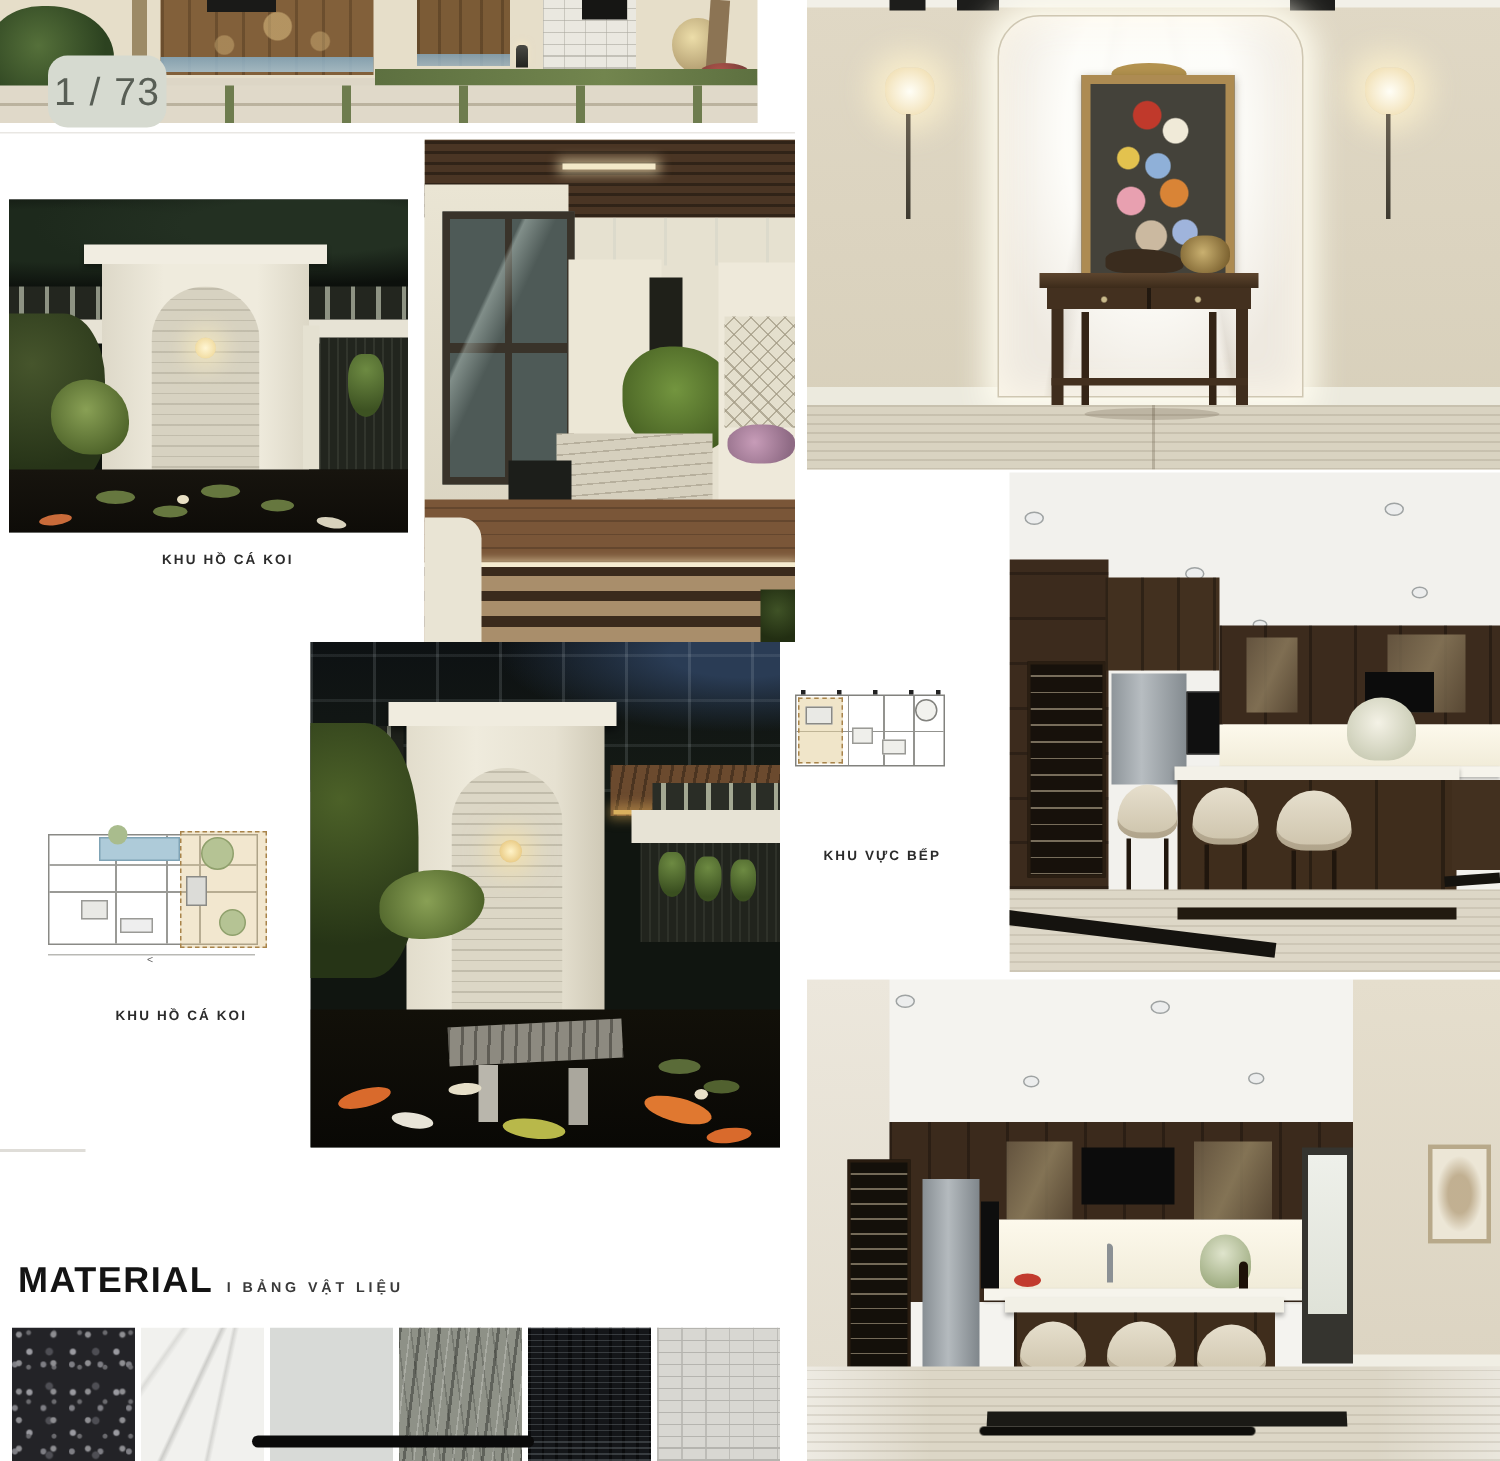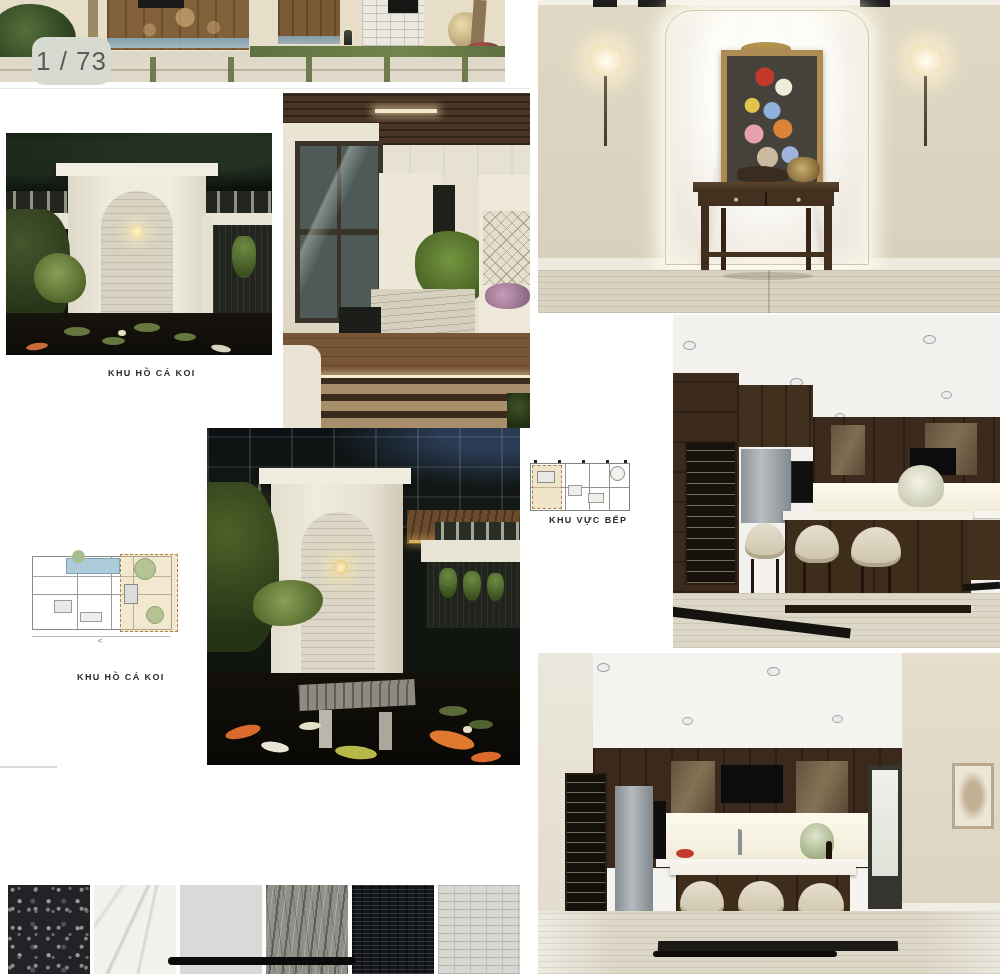"KHU VỰC BẾP" div.lbl { top: 515px -> 565px }
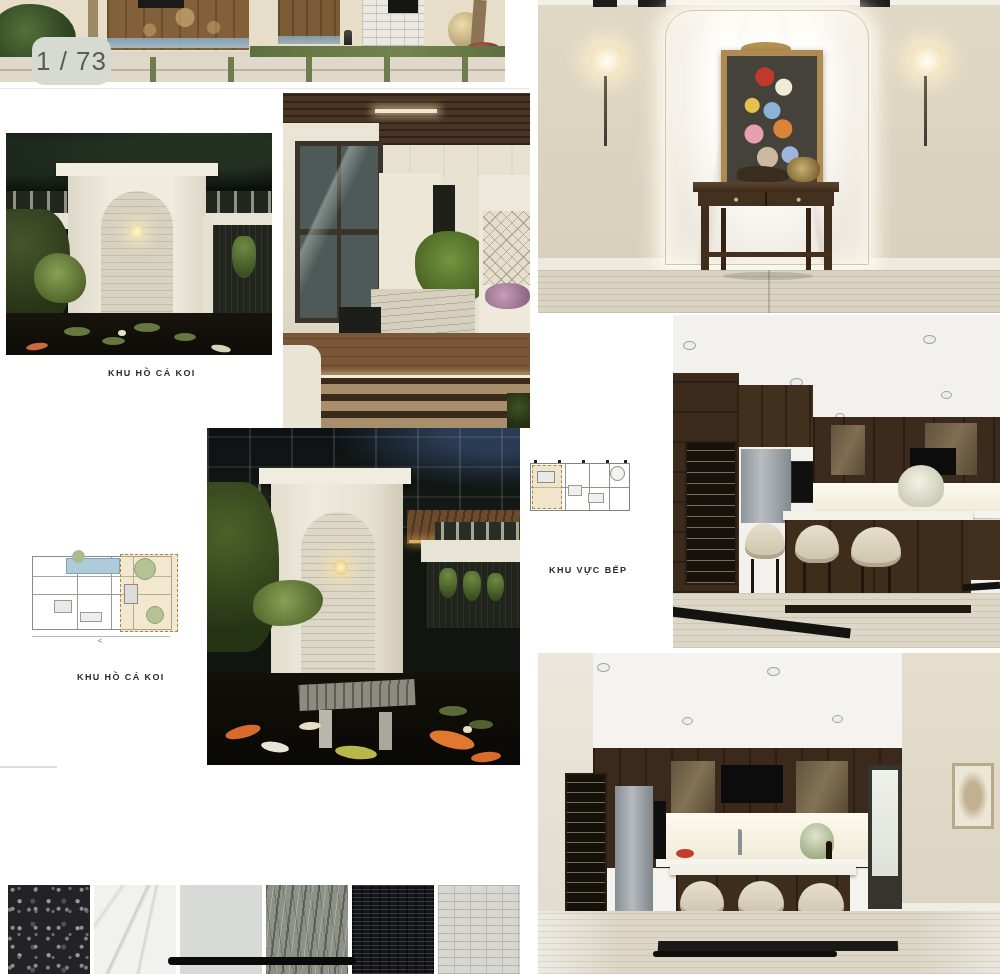"MATERIAL" div.heading-row { html: none -> <div> <span>MATERIAL</span> <span>I BẢNG VẬT LIỆU</span> </div> }
